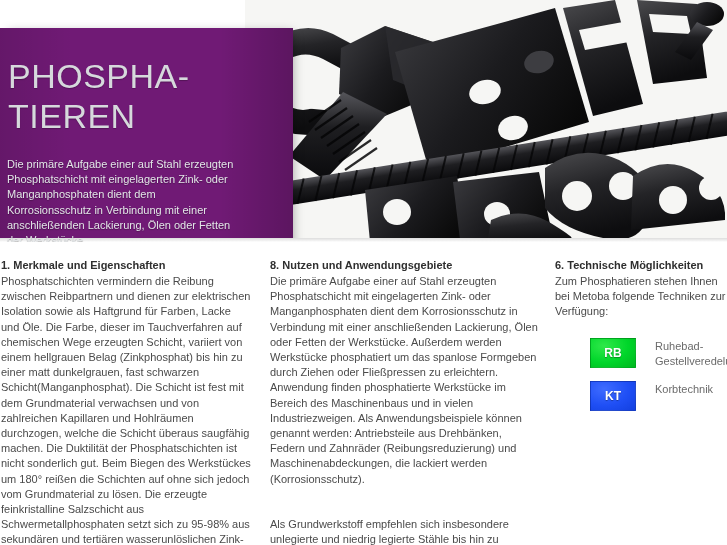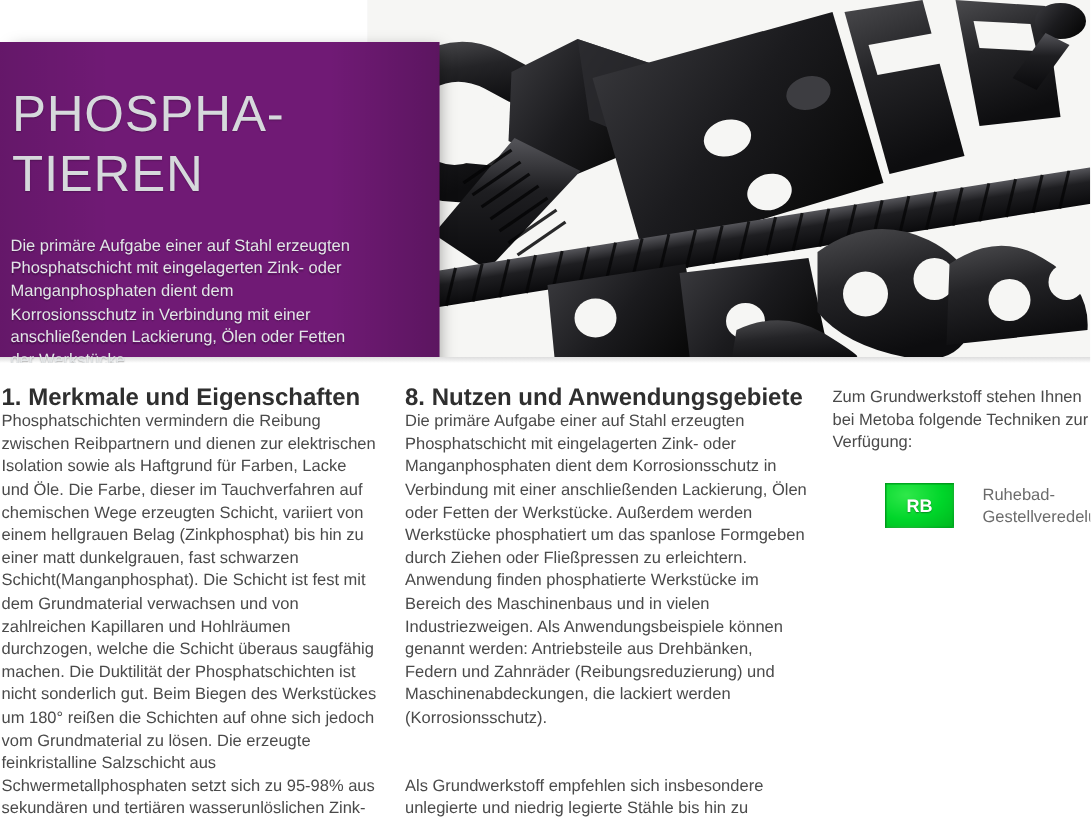"1. Merkmale und Eigenschaften" .col h3 { font-size: 16px -> 11px }
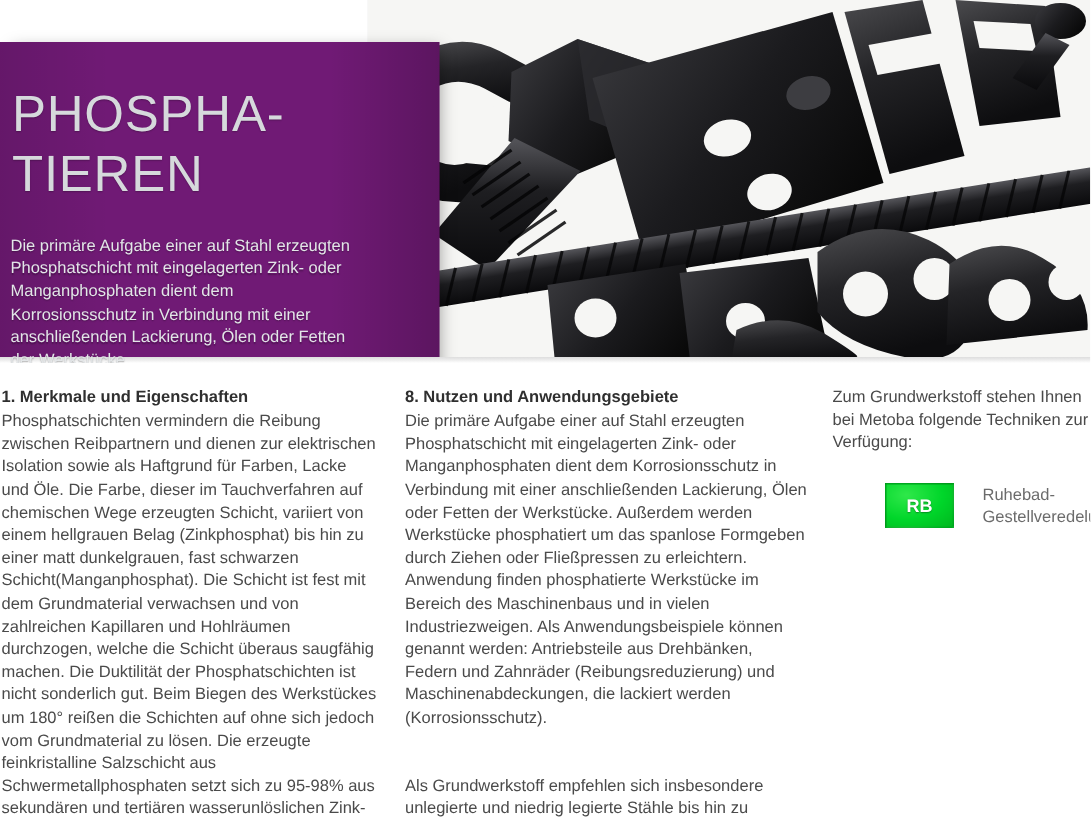"6. Technische Möglichkeiten" h3 { html: none -> <h3>6. Technische Möglichkeiten</h3> }
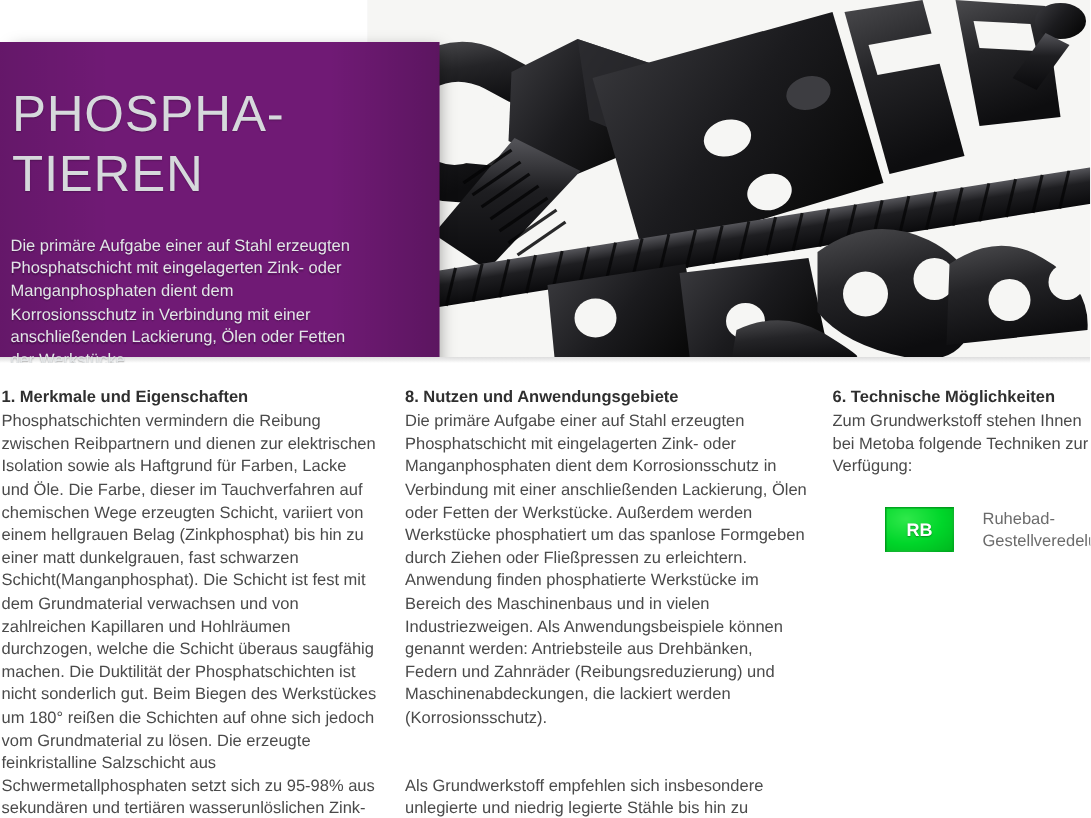"Zum Grundwerkstoff stehen Ihnen bei" p { text: Grundwerkstoff -> Phosphatieren }
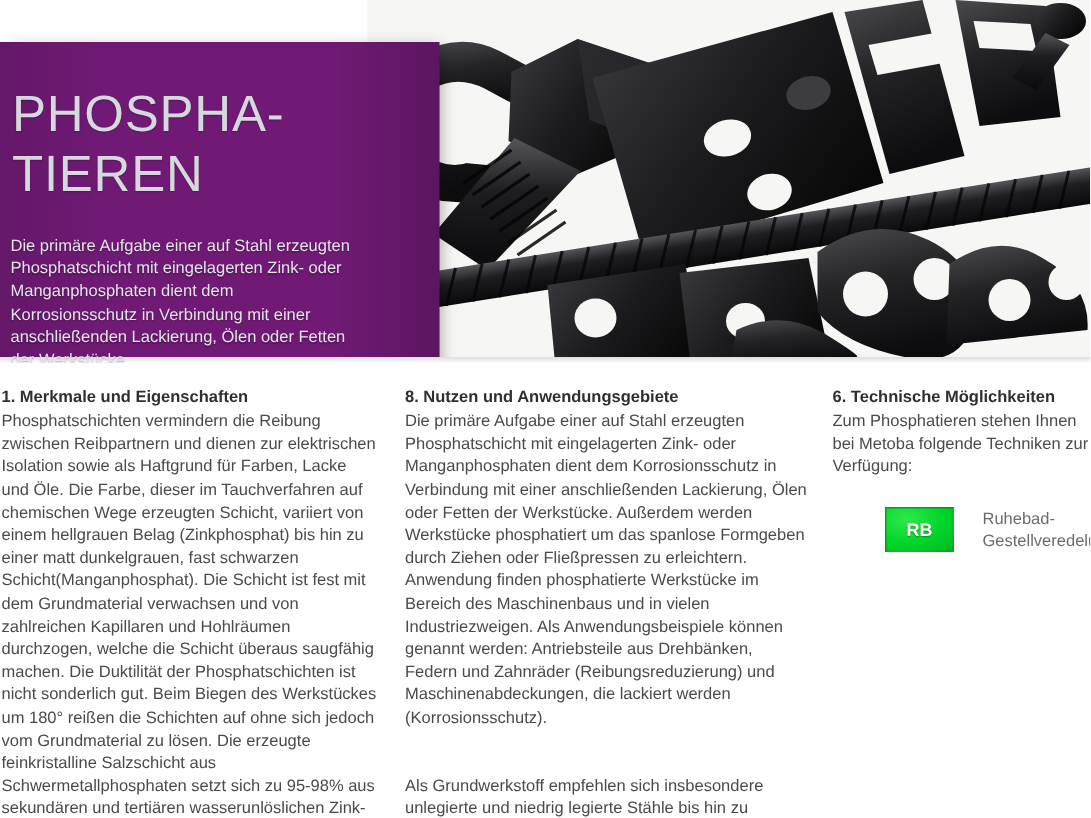"KT" div.tech-row { html: none -> <div> <div>KT</div> <div>Korbtechnik</div> </div> }
